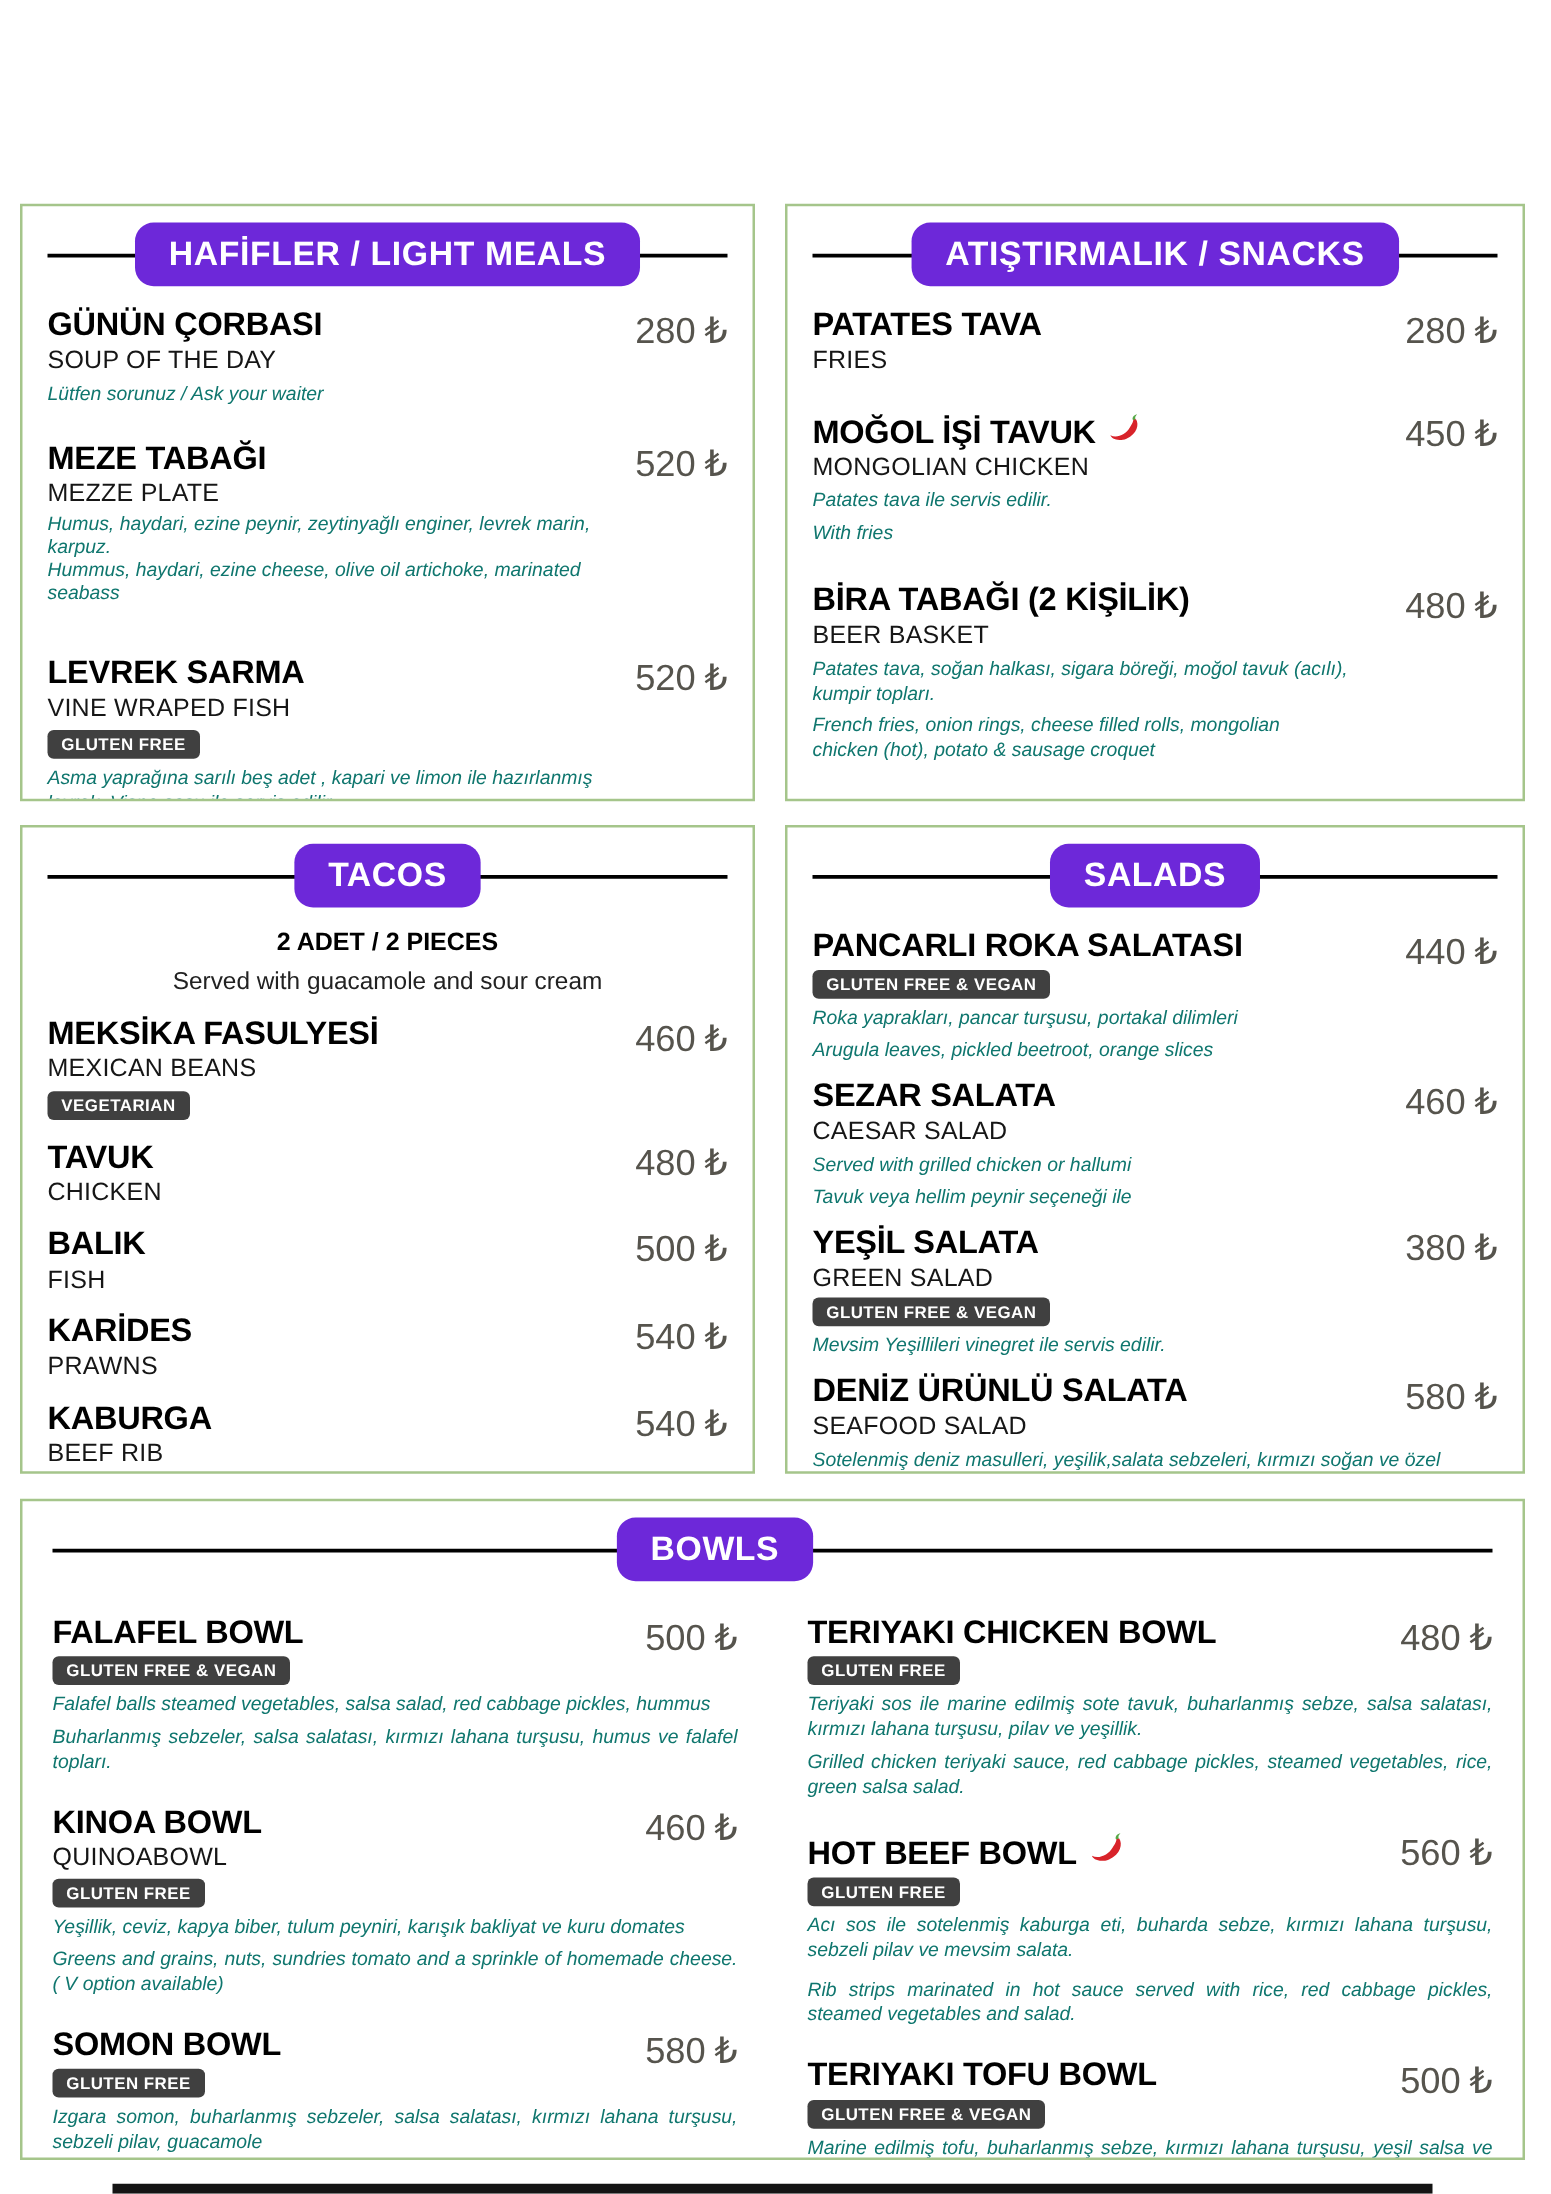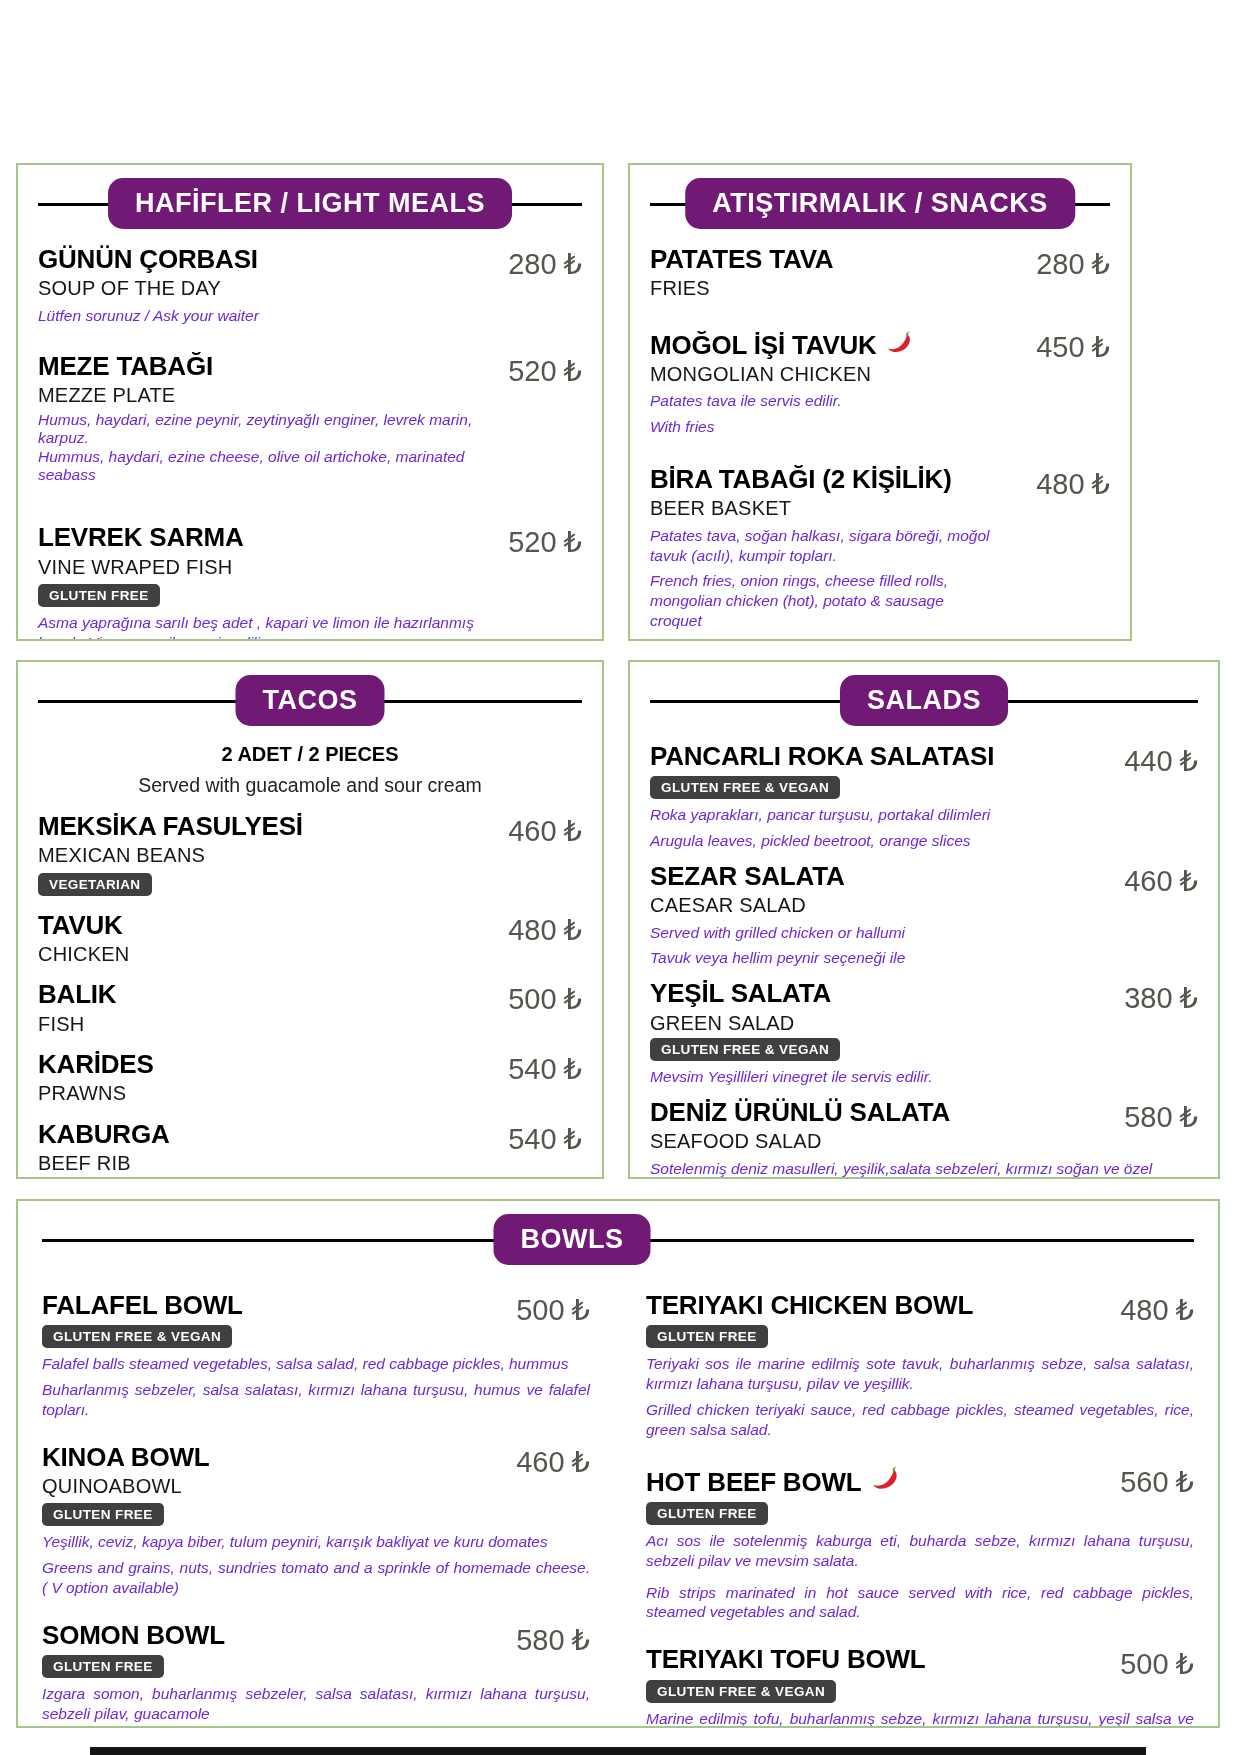"HAFİFLER / LIGHT MEALS" .pill { background: #701a75 -> #6d28d9 }
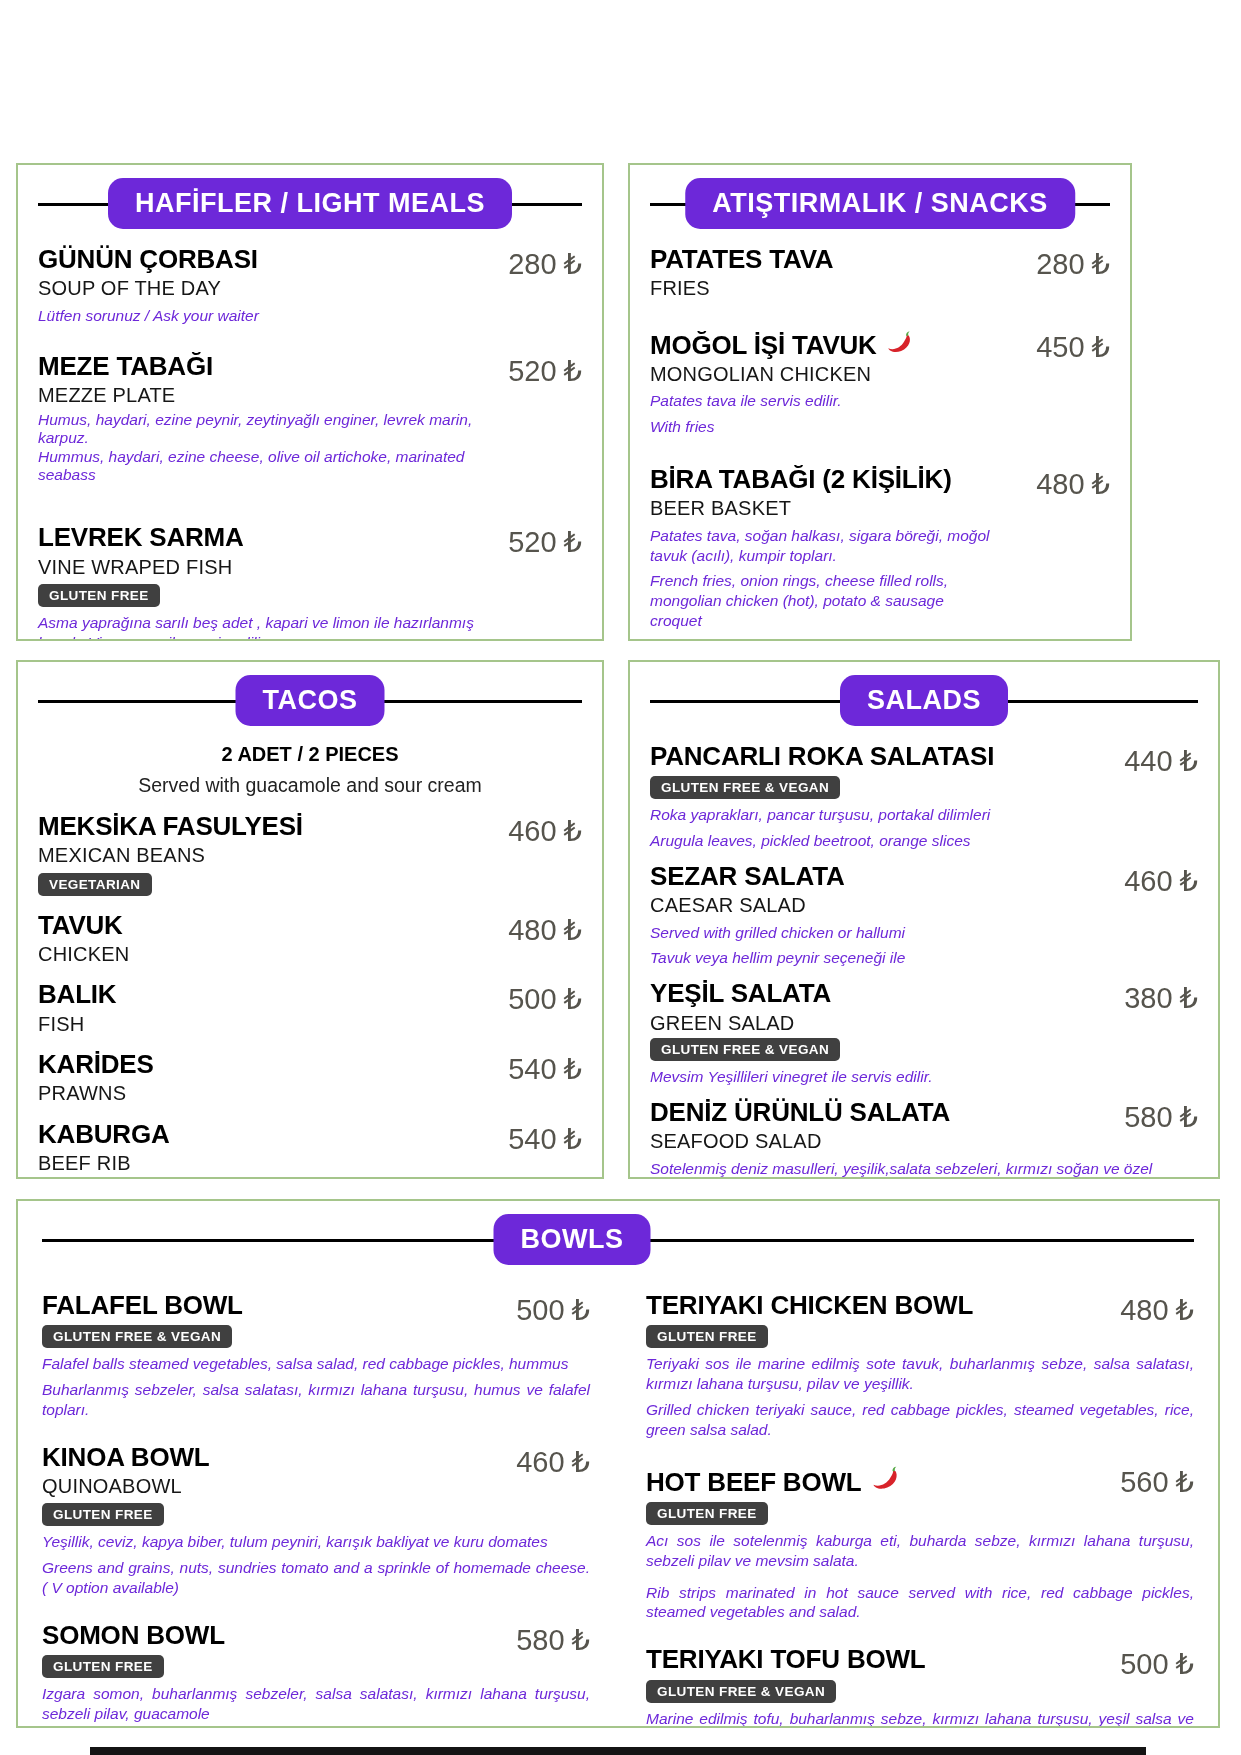"ATIŞTIRMALIK / SNACKS" .p2 { width: 504px -> 592px }
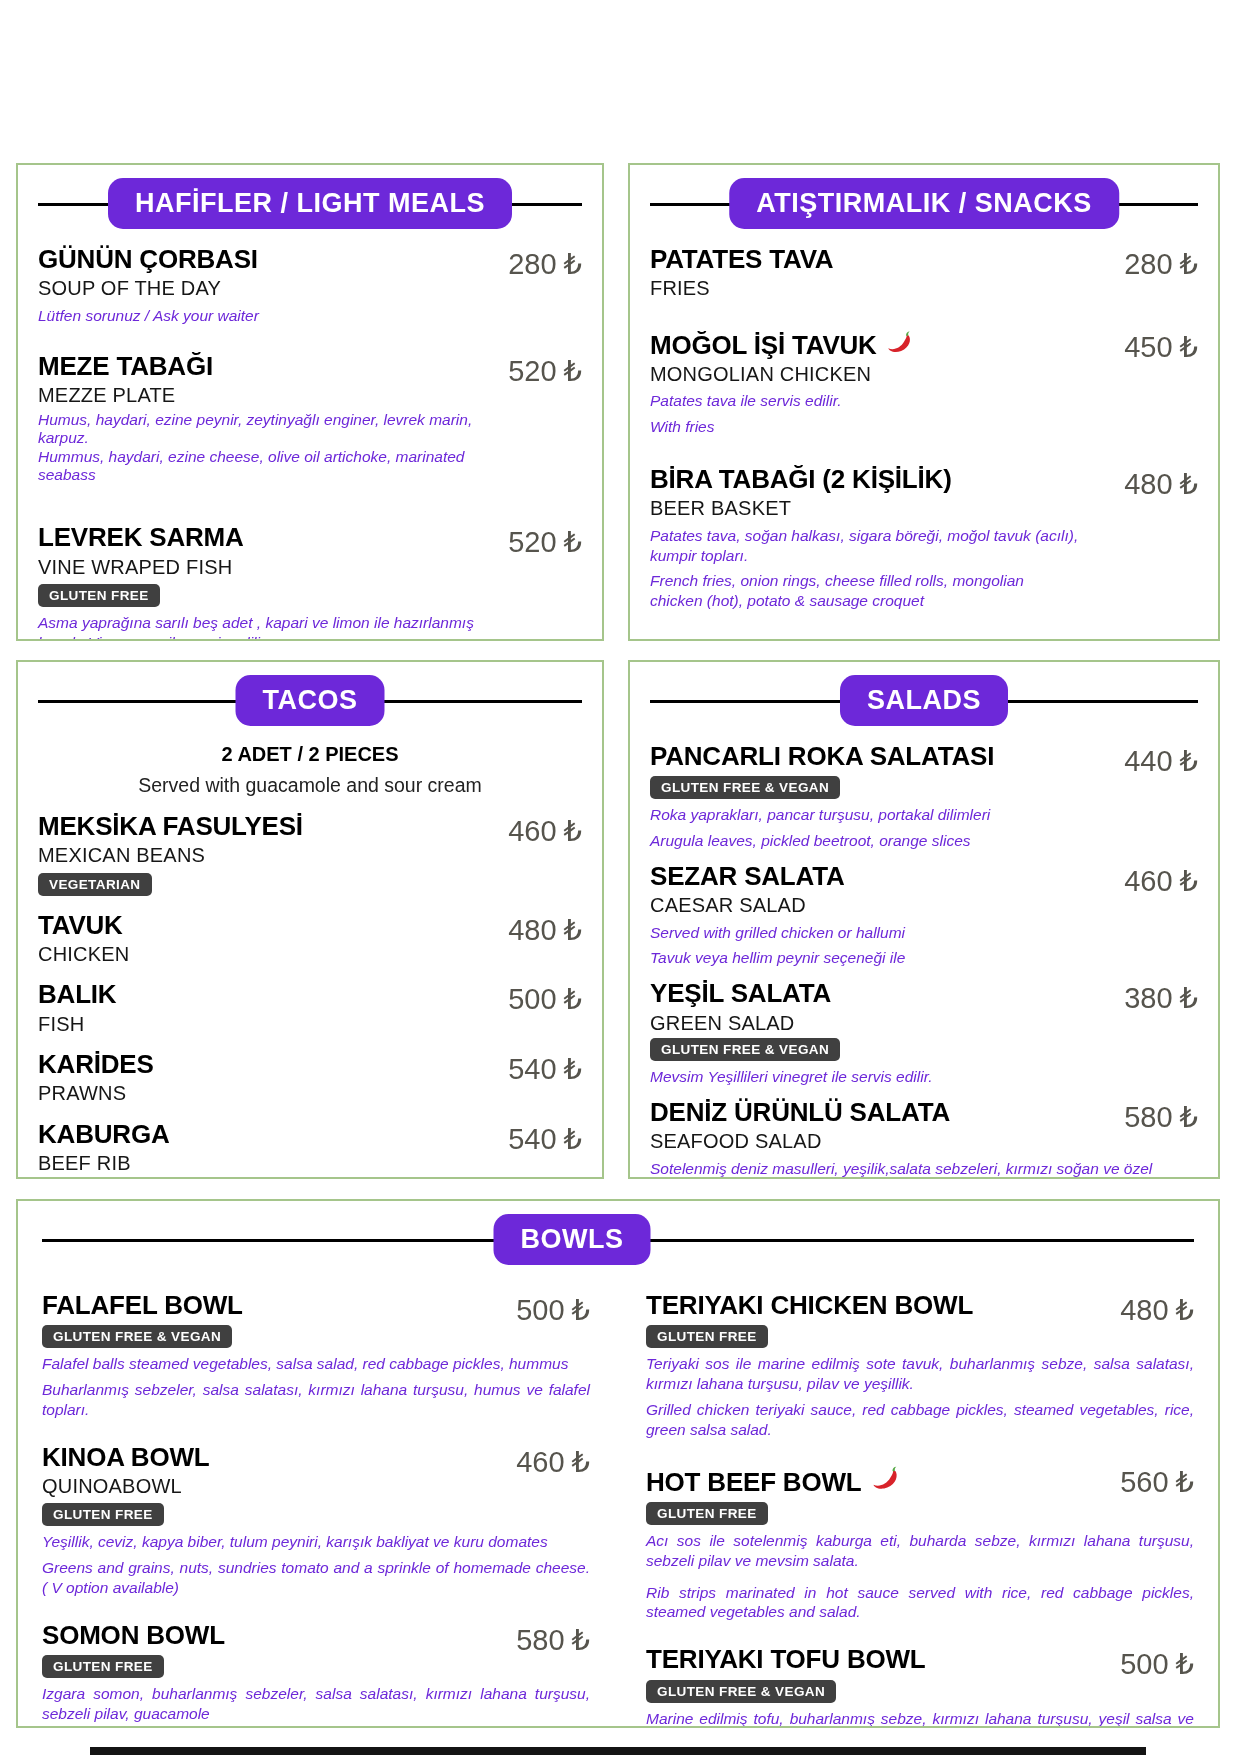"Lütfen sorunuz / Ask your" .desc { color: #6d28d9 -> #0f766e }
